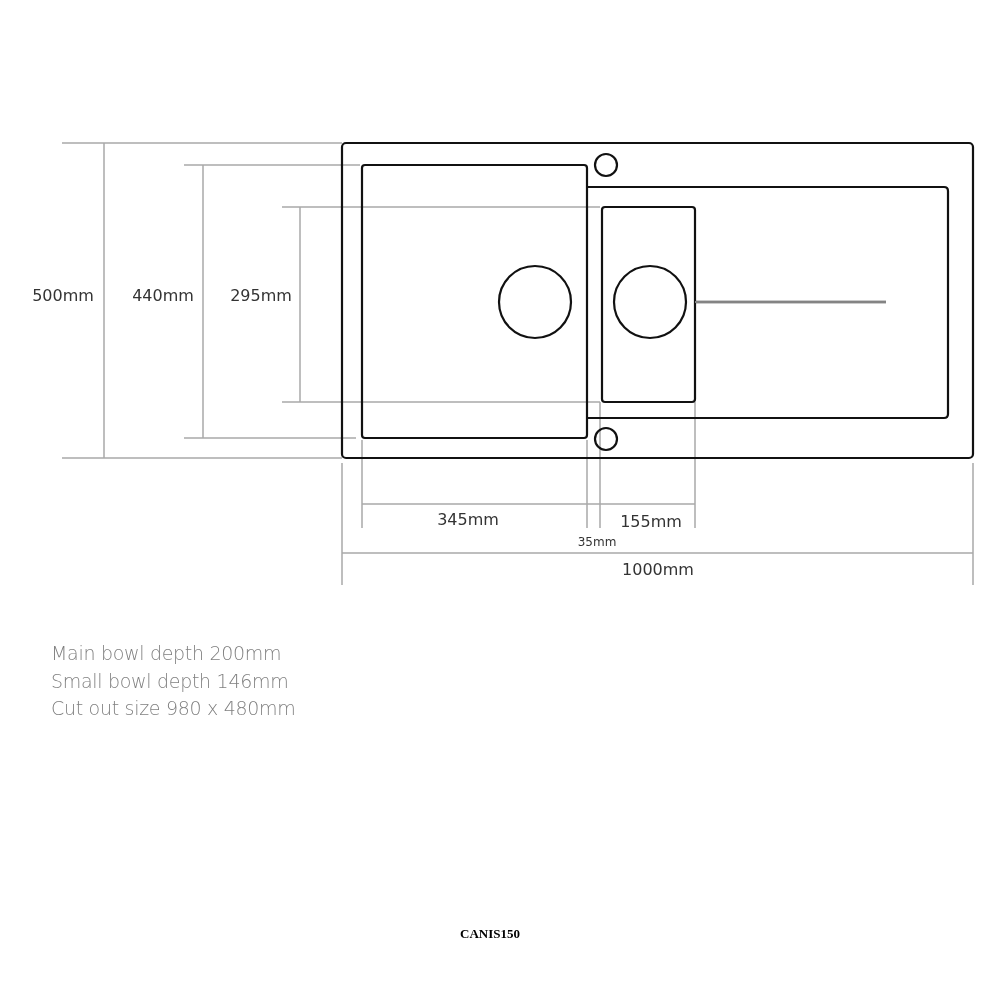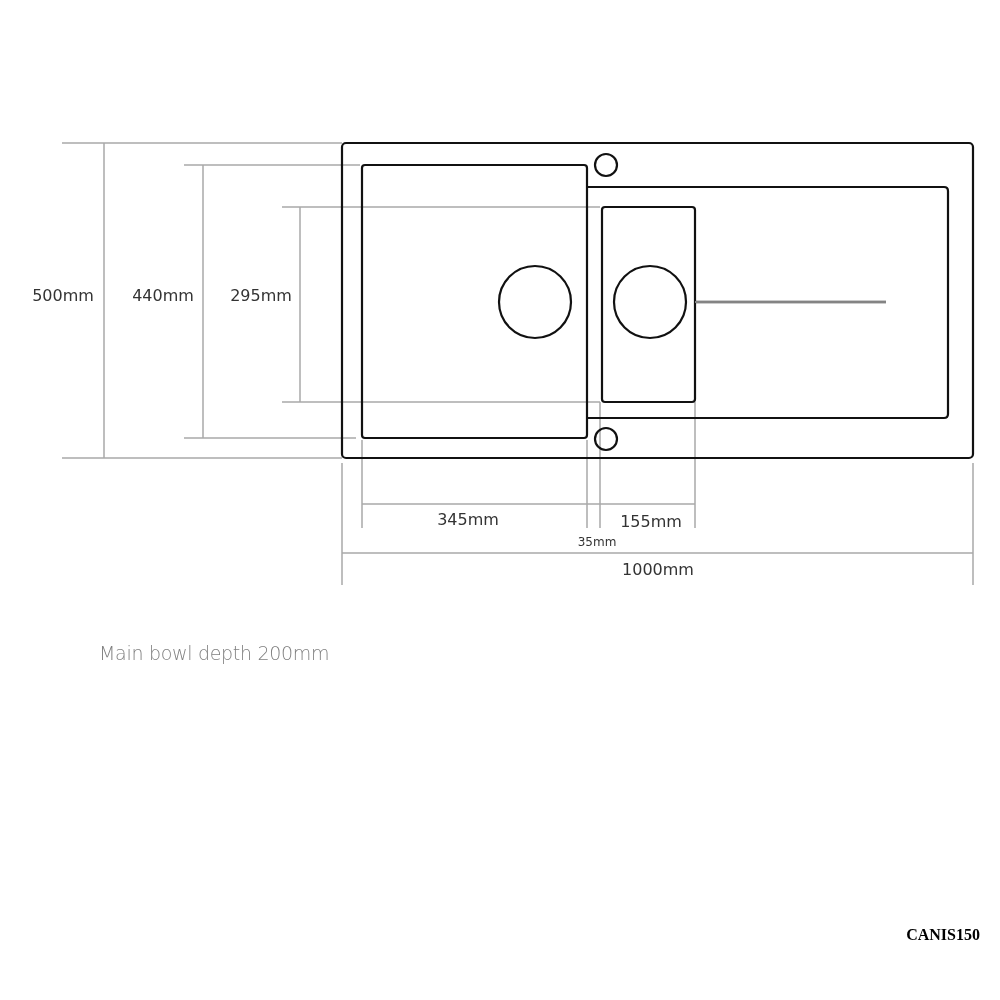"Main bowl depth 200mm" .specs div { margin-left: 48px -> none }
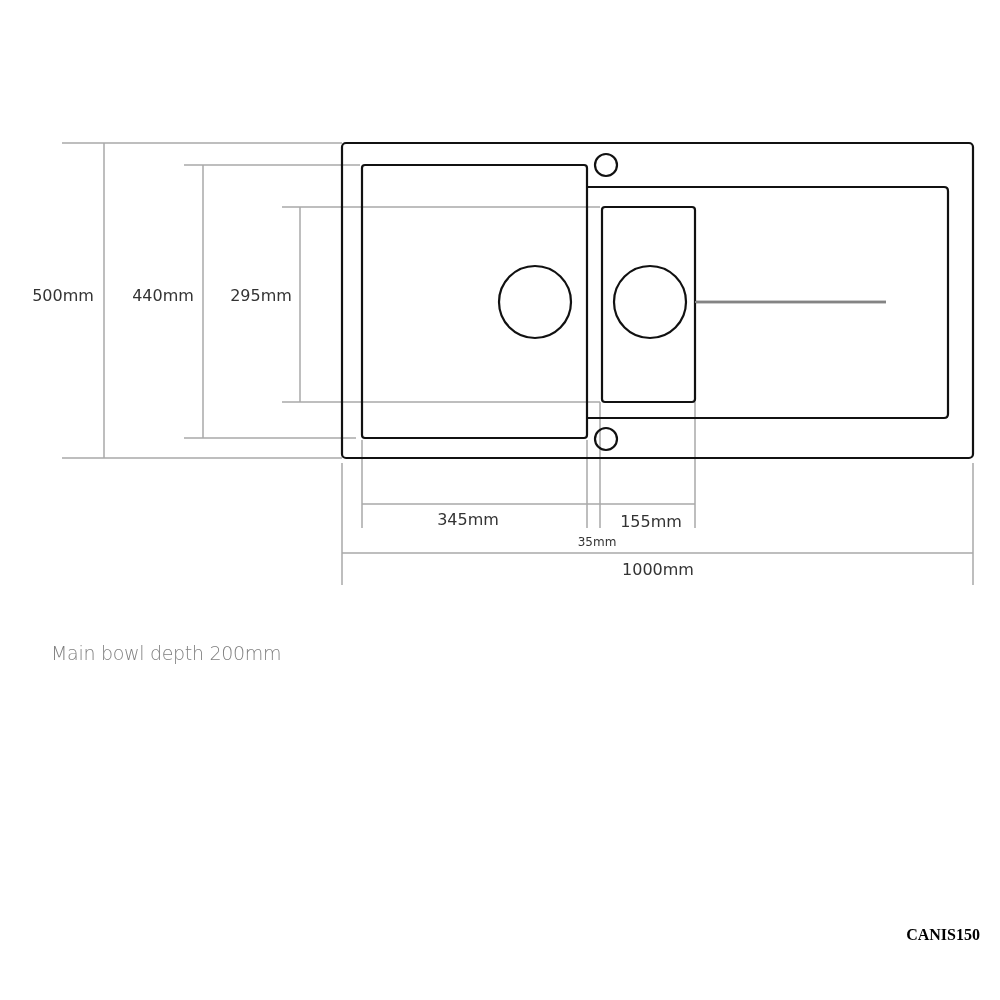"Small bowl depth 146mm" div { html: none -> <div>Small bowl depth 146mm</div> }
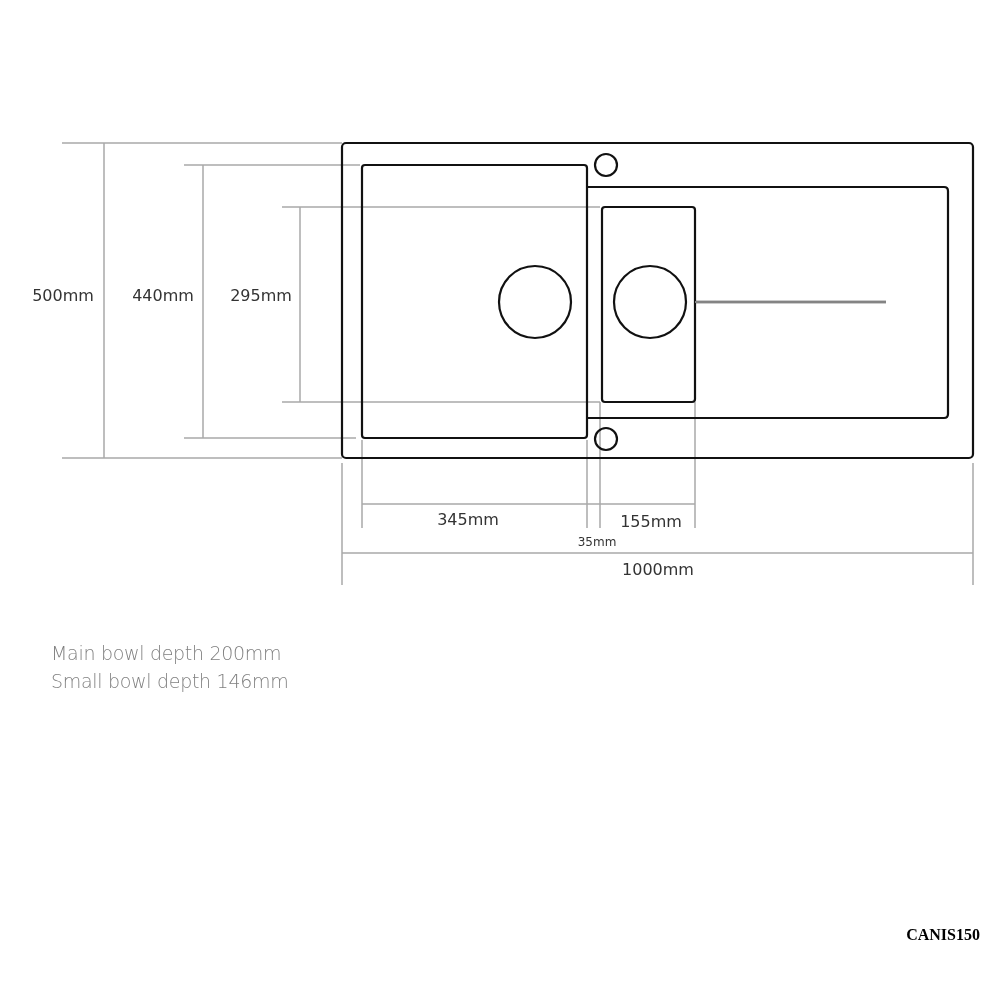"Cut out size 980 x" div { html: none -> <div>Cut out size 980 x 480mm</div> }
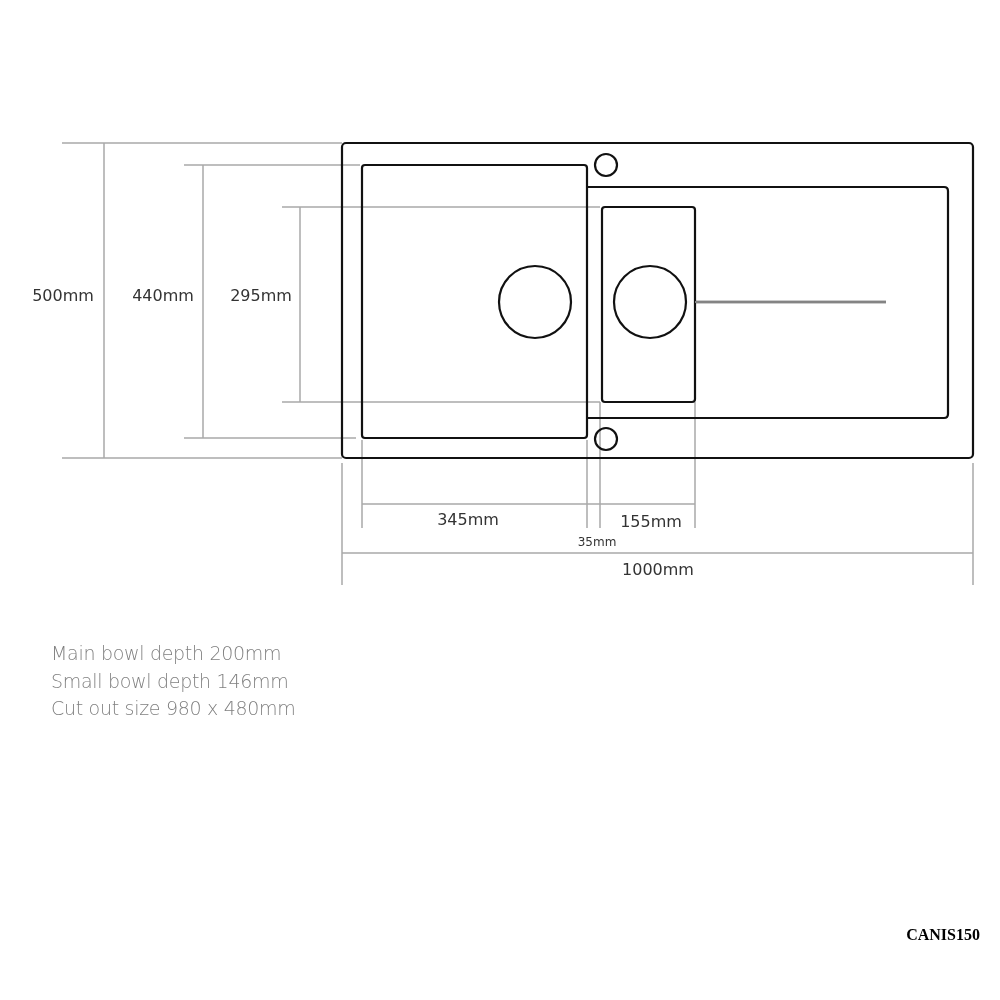"CANIS150" .model { font-size: 16px -> 13px; text-align: right -> center }
